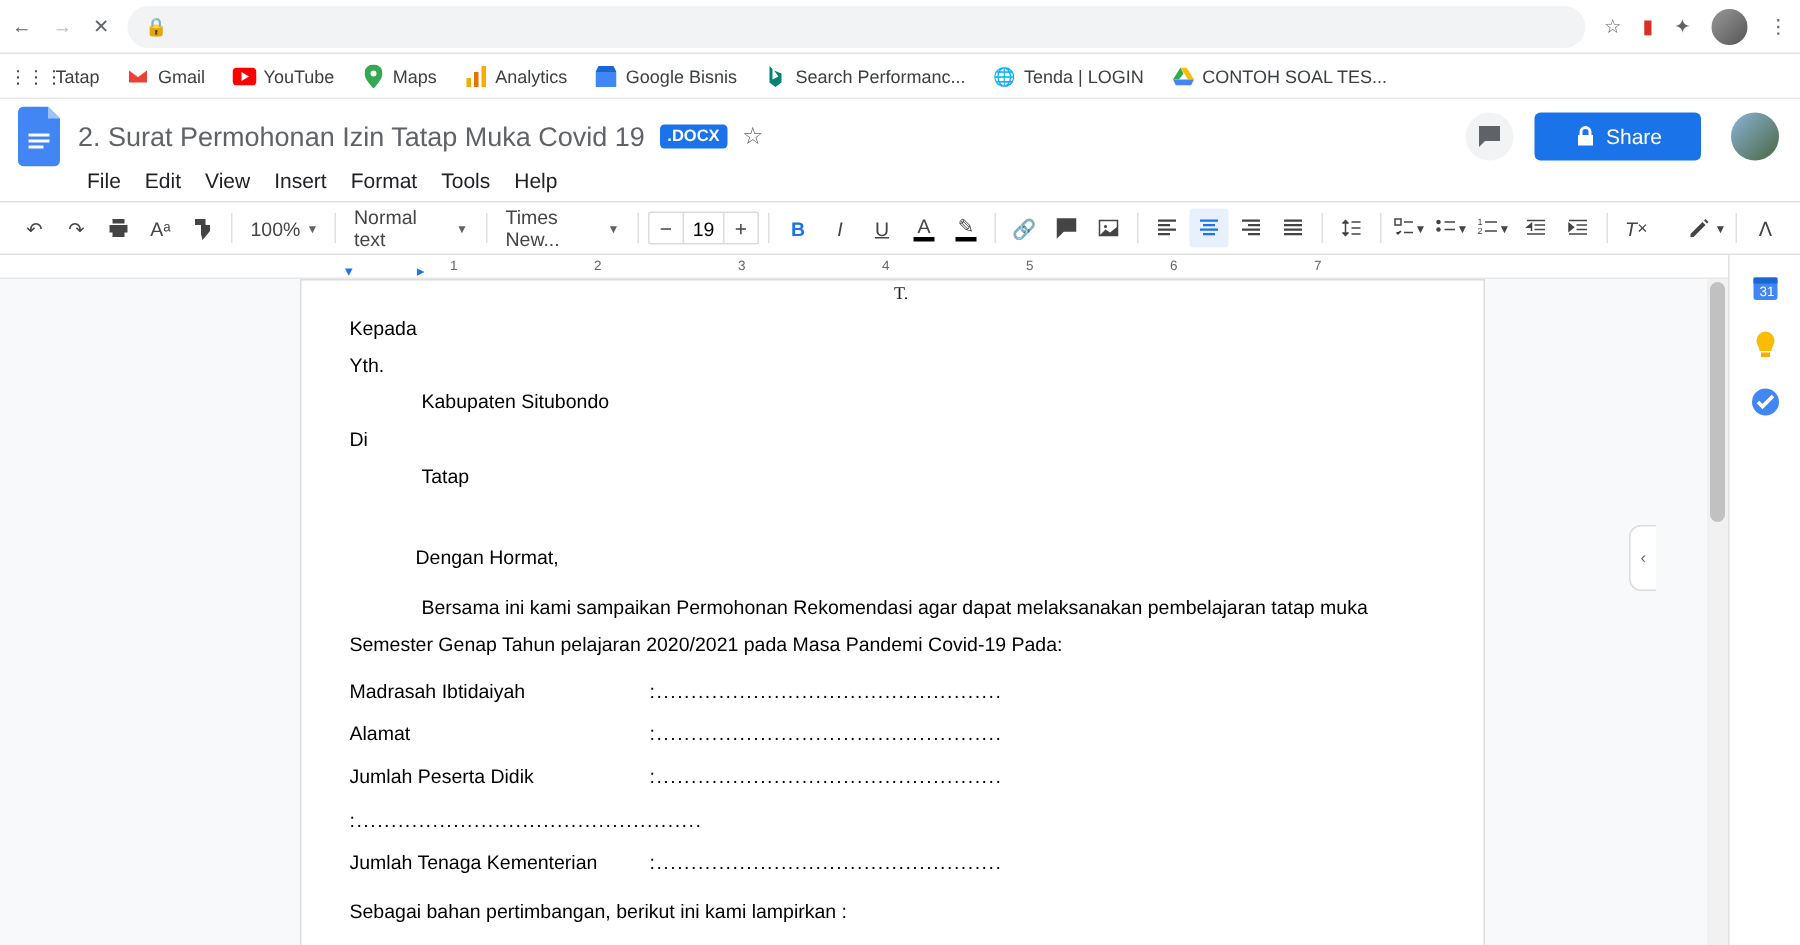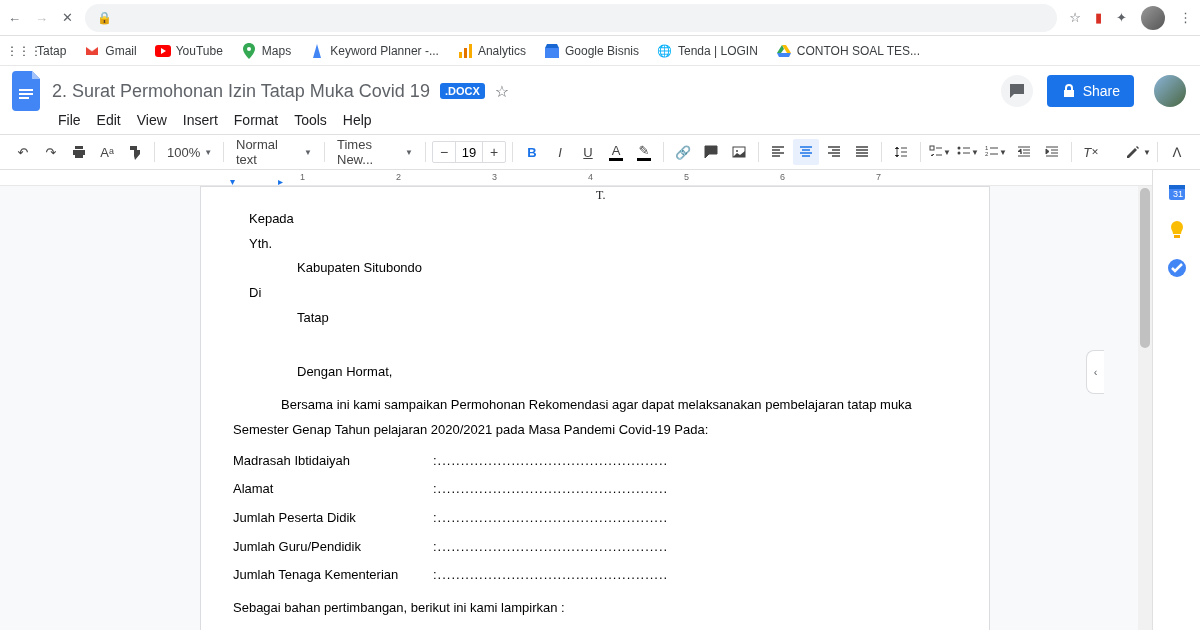"Keyword Planner -..." div.bm { html: <div> <span> <svg> <path></path> </svg> </span> <span>Keyword Planner -...</span> </div> -> none }
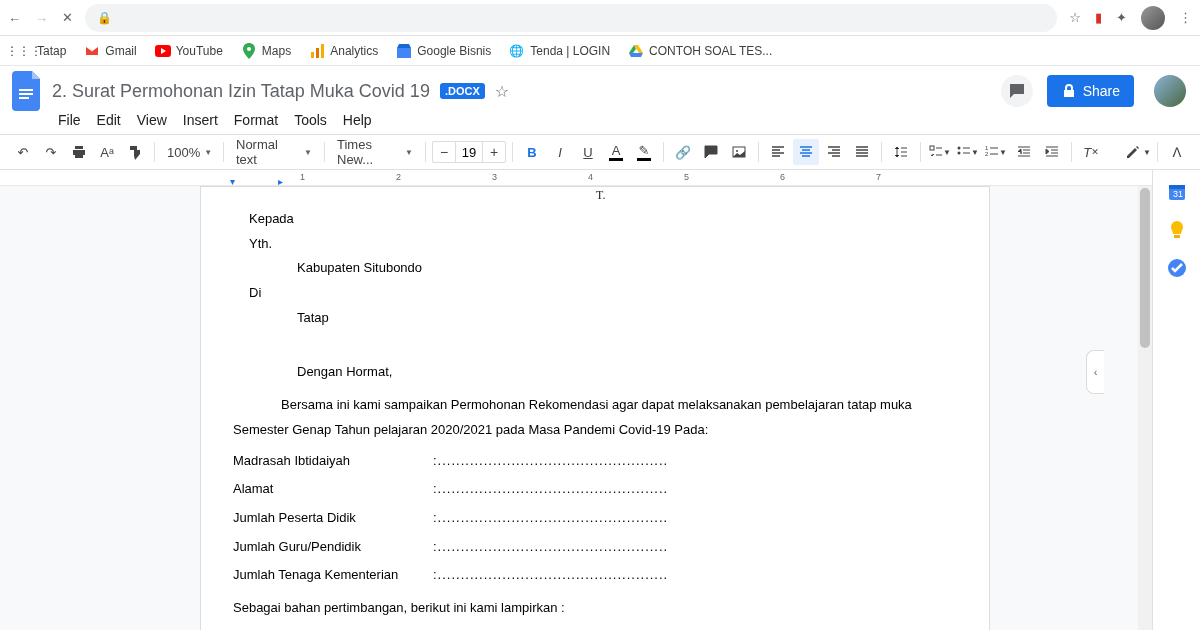"Search Performanc..." div.bm { html: none -> <div> <span> <svg> <path></path> </svg> </span> <span>Search Performanc...</span> </div> }
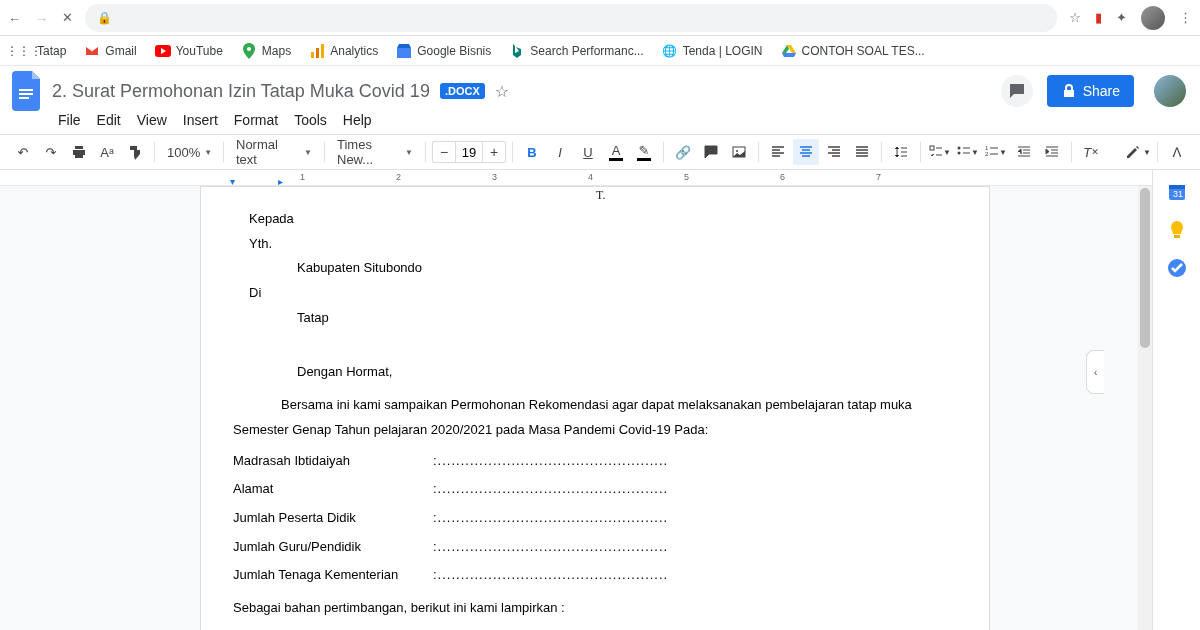"Share" .share-btn { padding: 8px 14px -> 8px 26px }
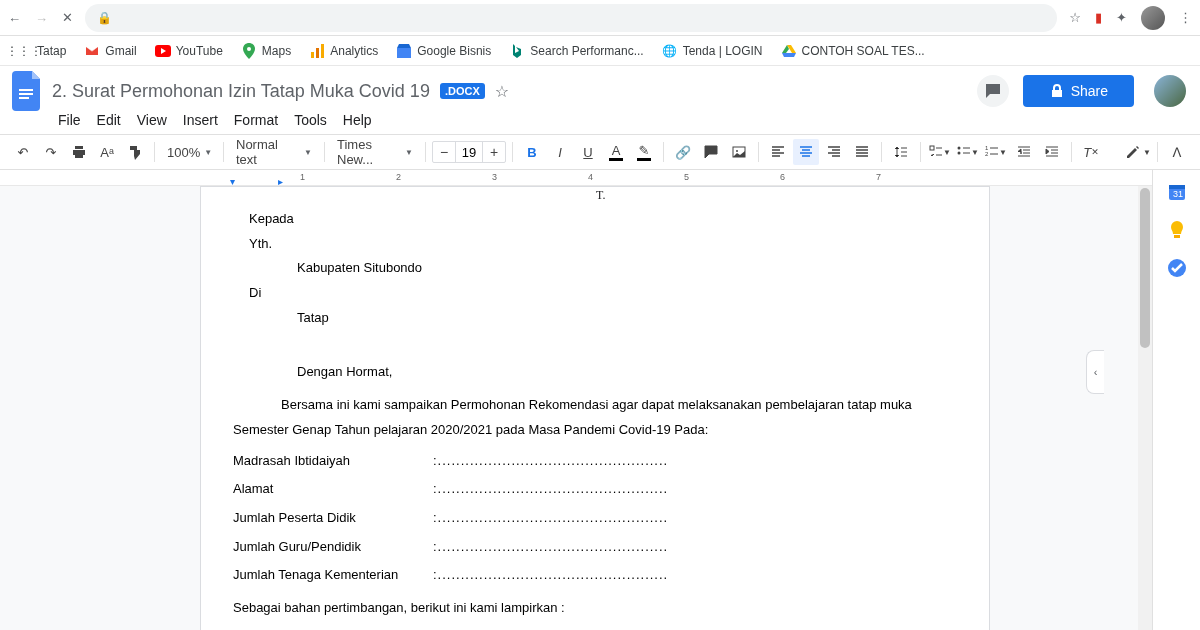"Kepada" .page .to-block { margin-left: 16px -> 0 }
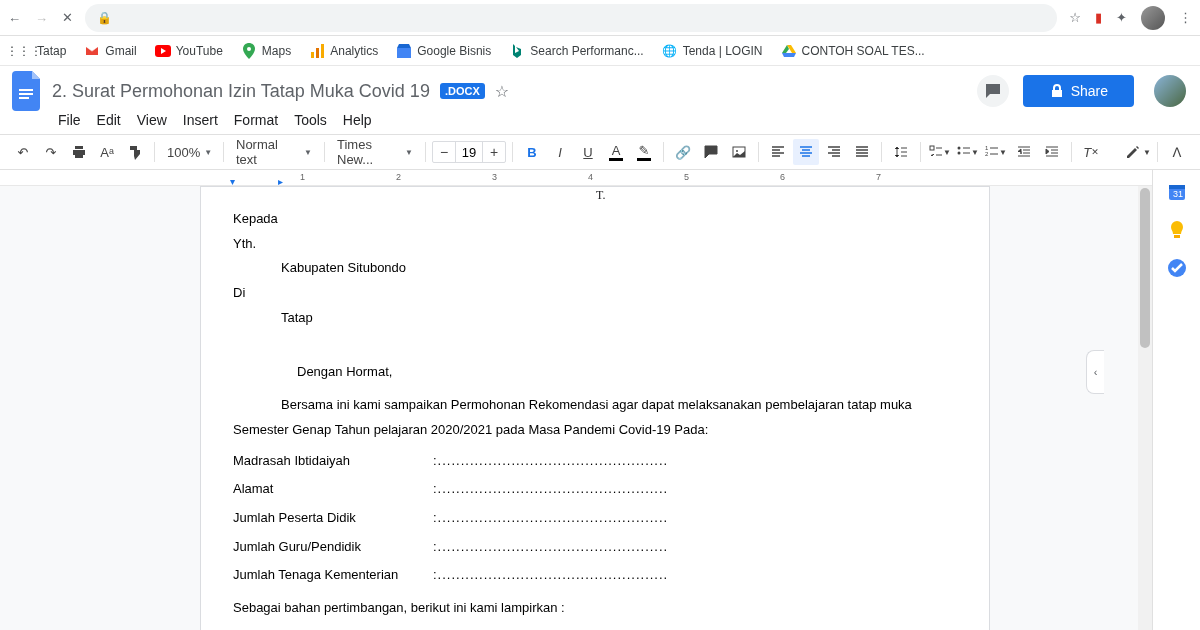"Dengan Hormat," .page .salut { margin-left: 64px -> 44px }
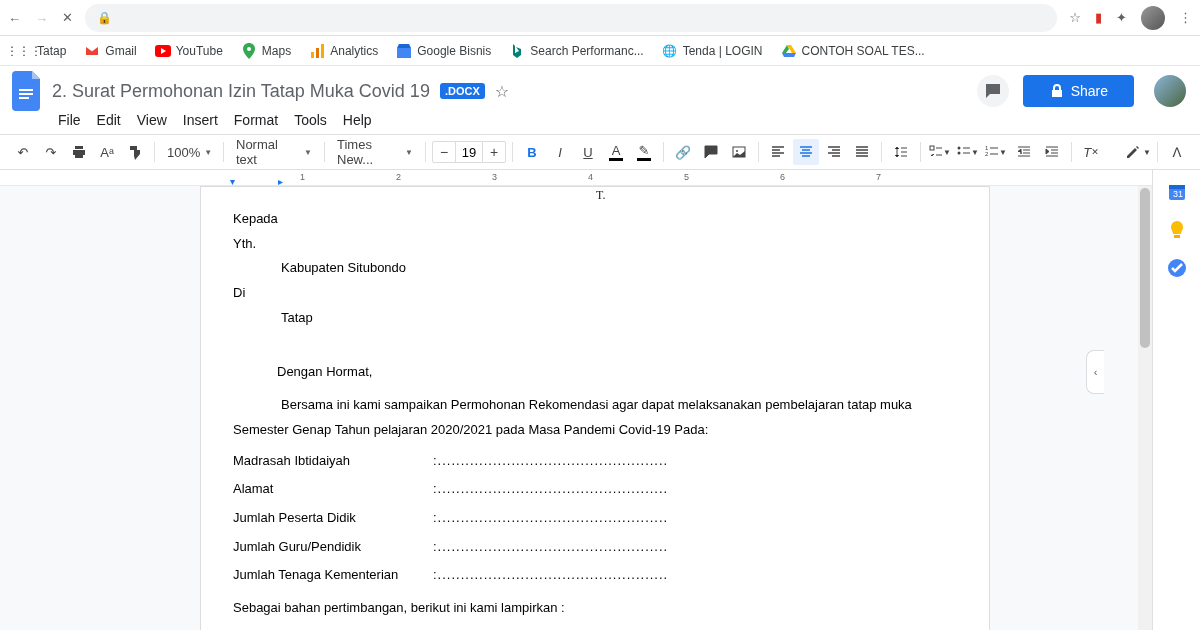"Jumlah Guru/Pendidik" span.lbl { html: <span>Jumlah Guru/Pendidik</span> -> none }
